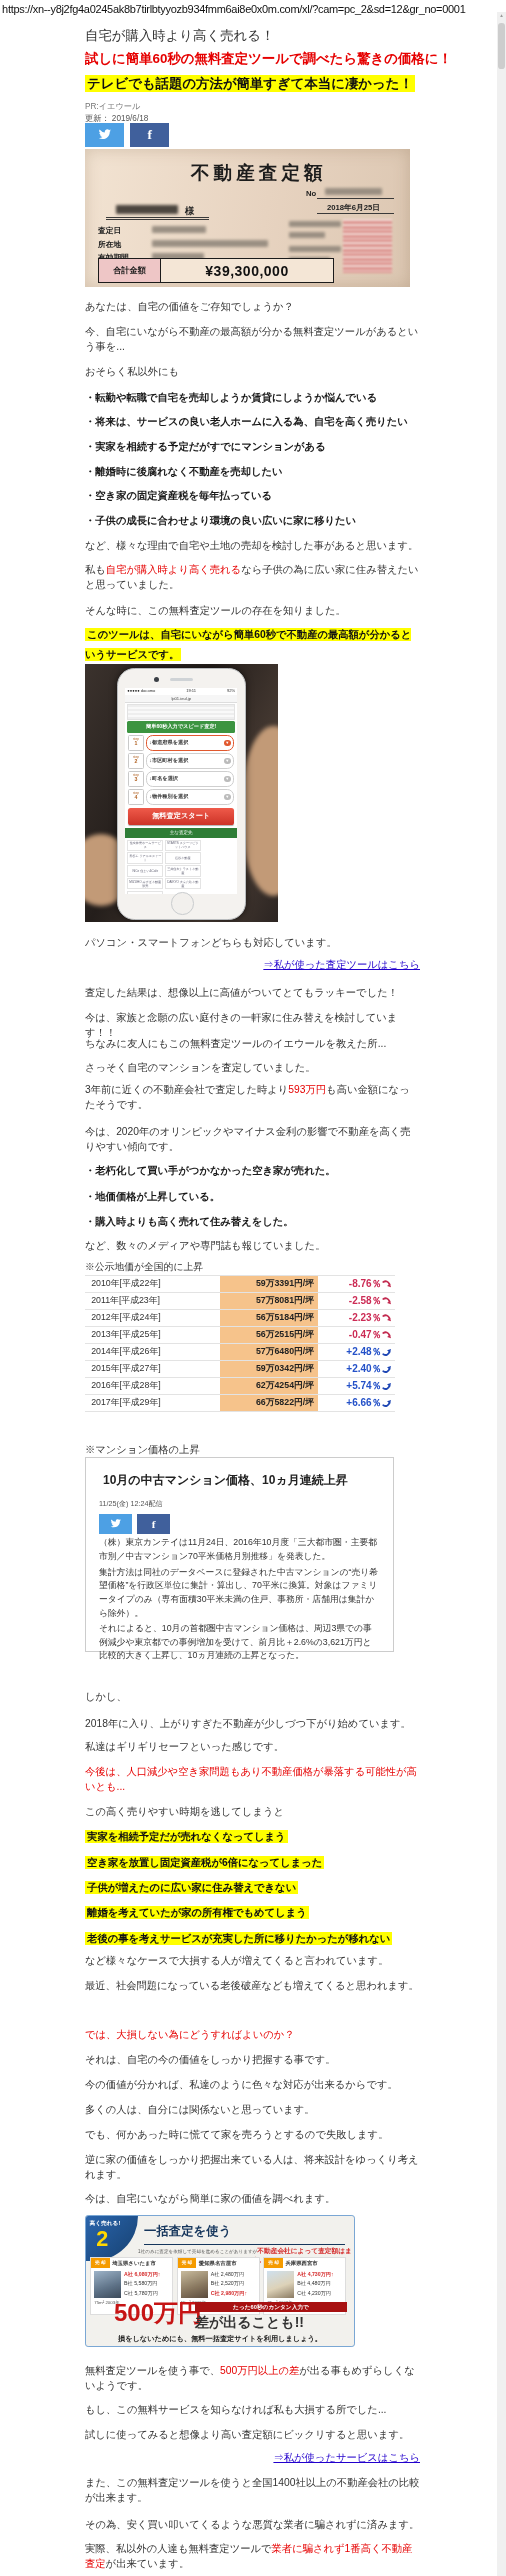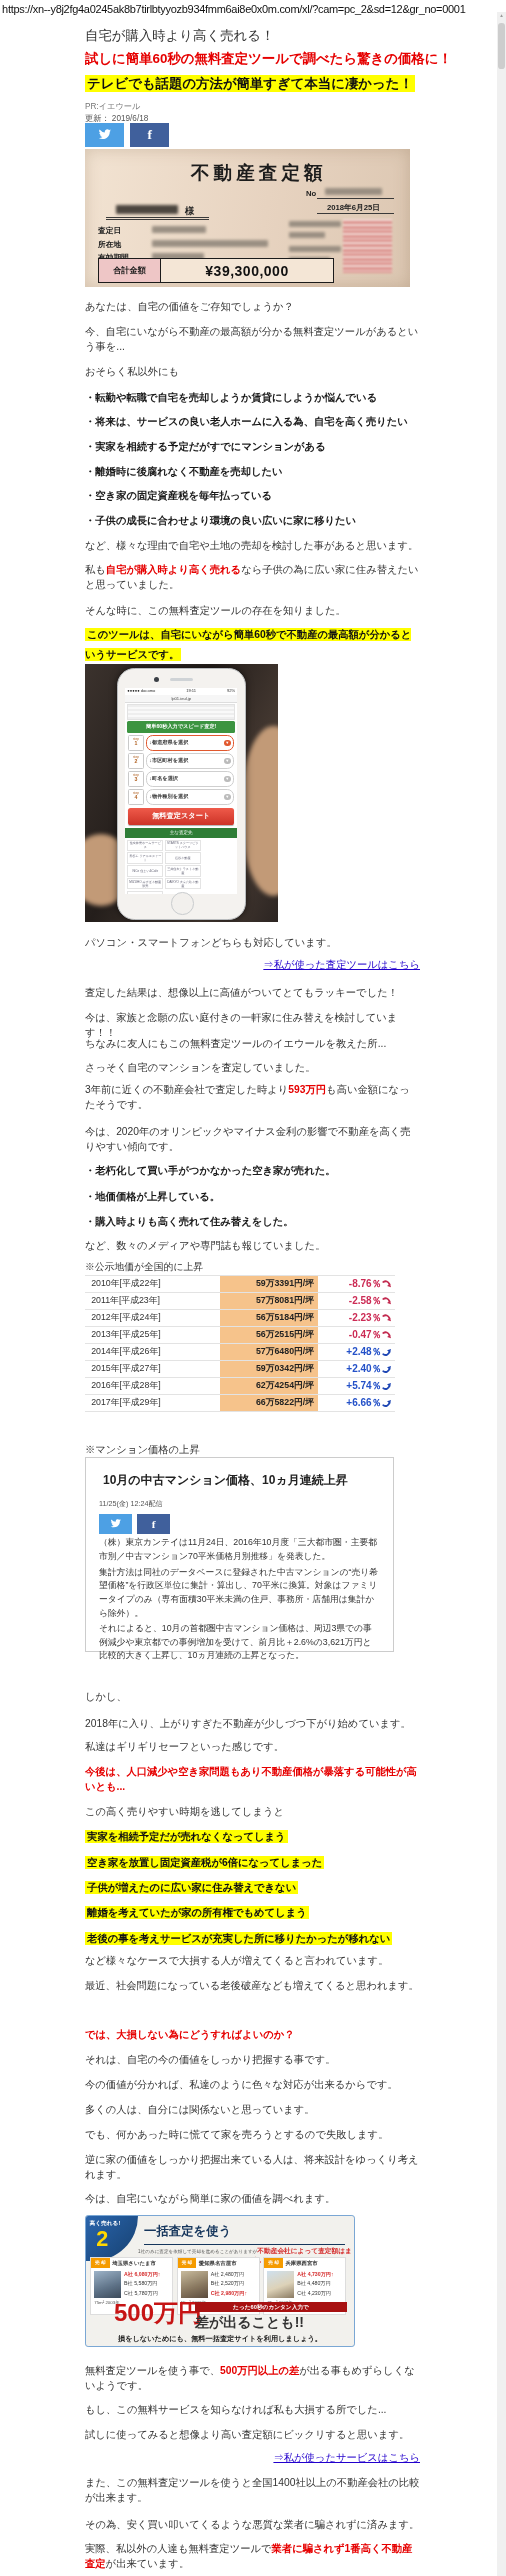"自宅が購入時より高く売れる" .r { font-weight: bold -> normal }
